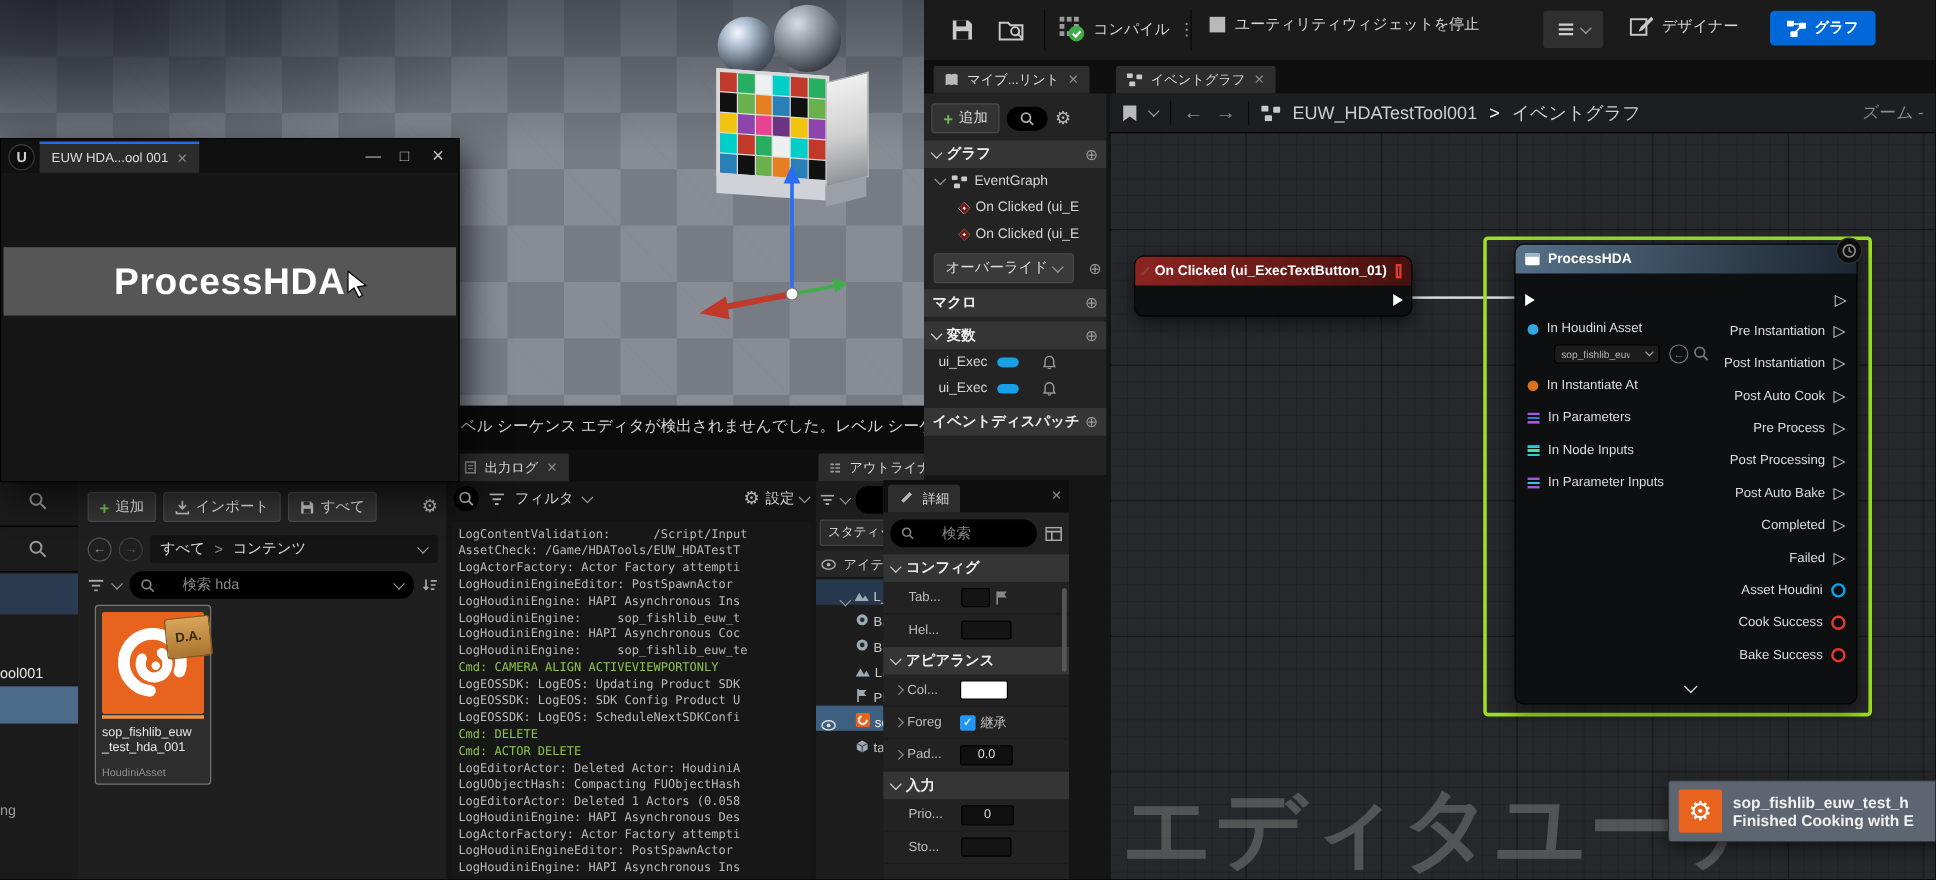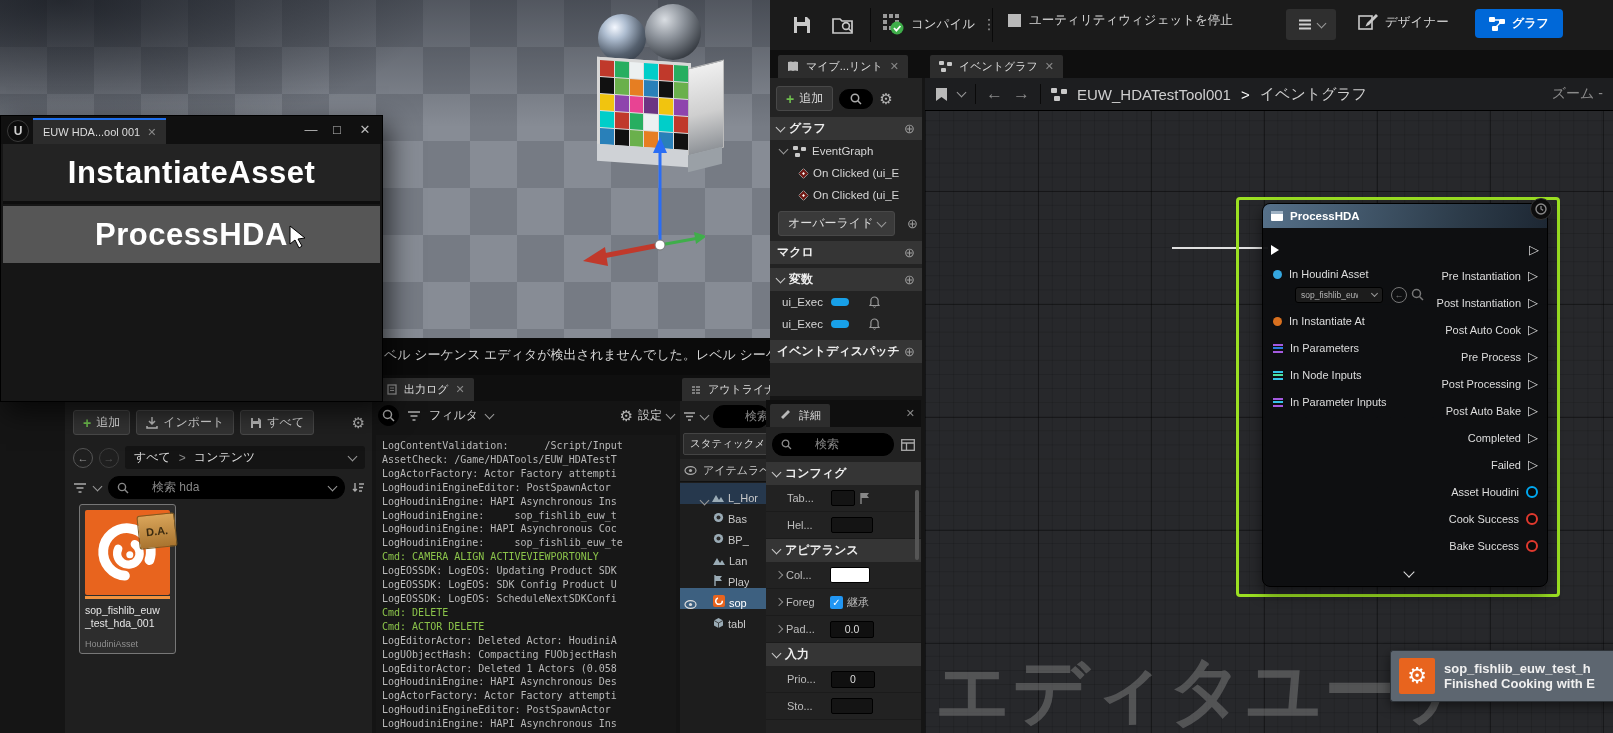"InstantiateAsset" div.euw-btn { html: <div> <span>InstantiateAsset</span> </div> -> none }
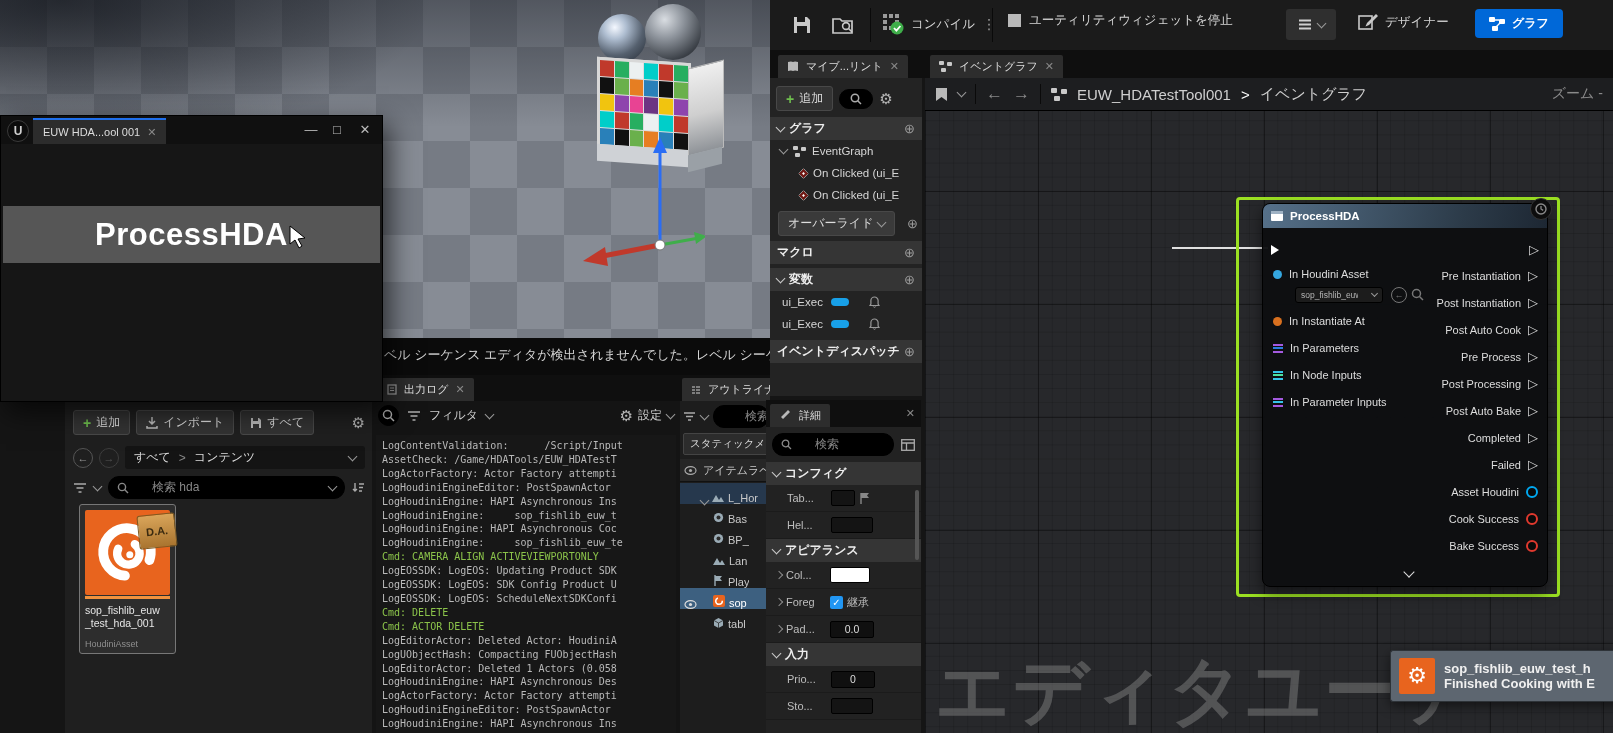"On Clicked (ui_ExecTextButton_01)" div.node { html: none -> <div> <div> <span></span> <span>On Clicked (ui_ExecTextButton_01)</span> <span></span> </div> <span></span> </div> }
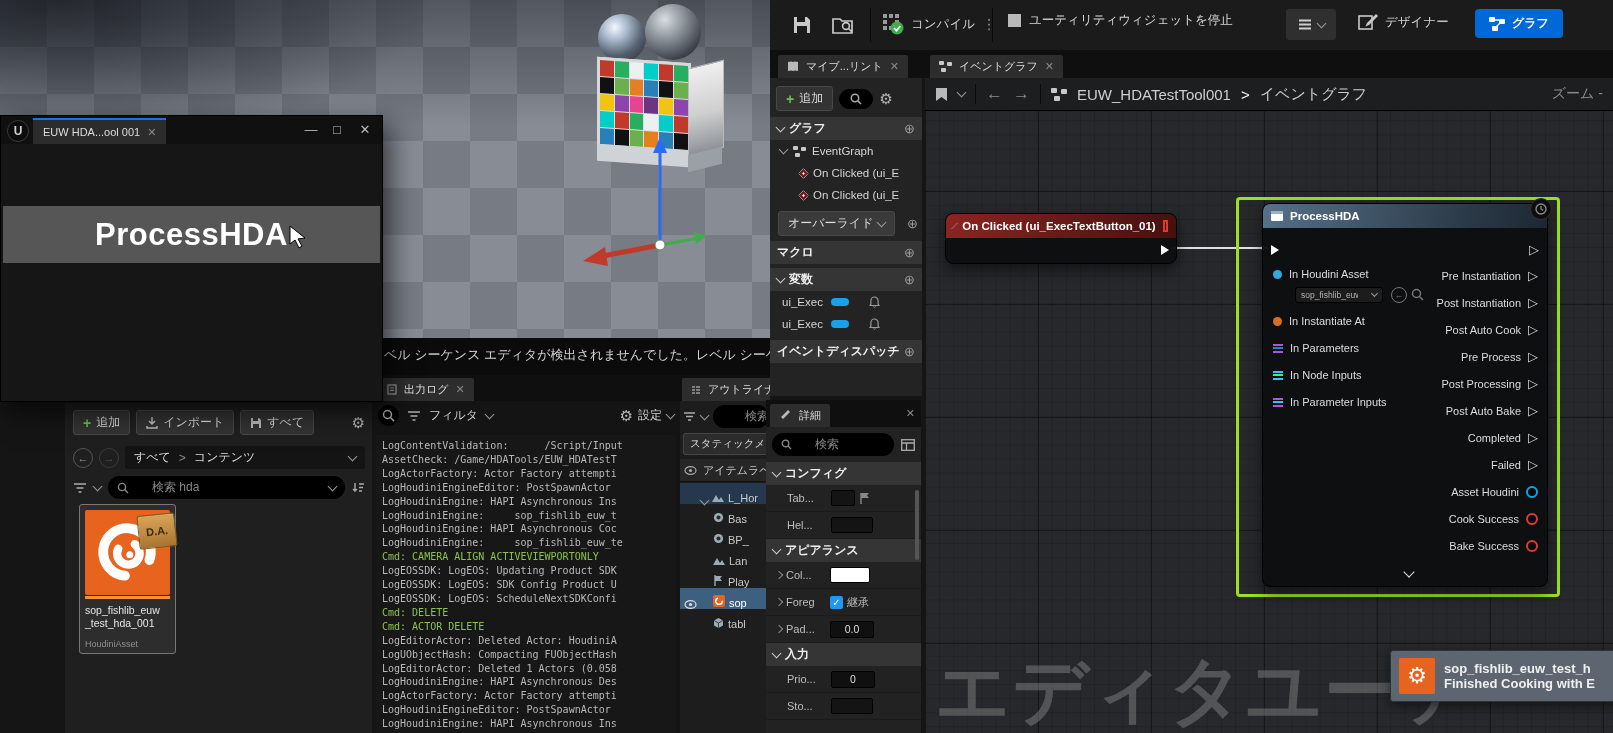"詳細" .details { left: 766px -> 736px }
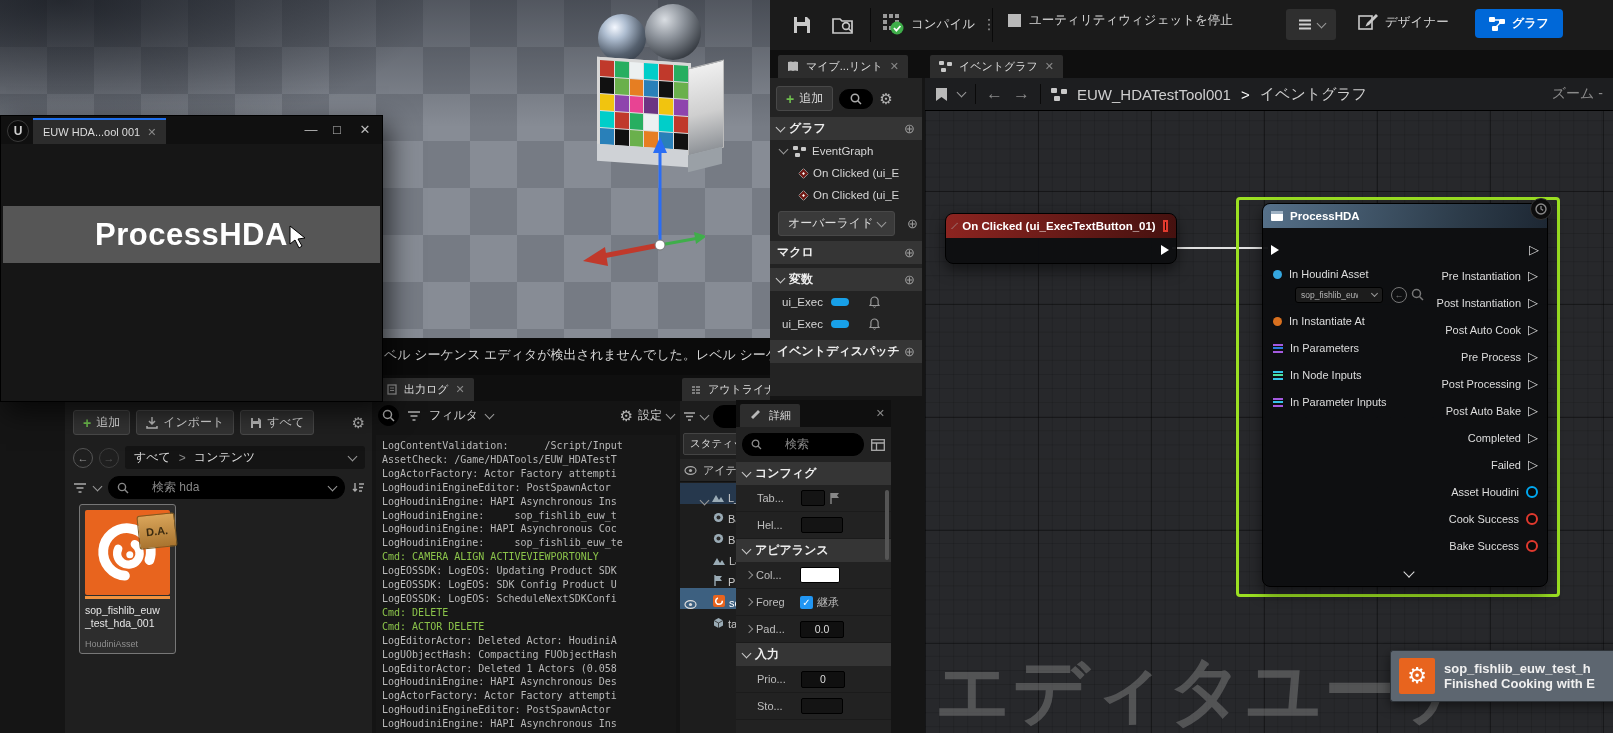"ool001" div.leftstrip { html: none -> <div> <div> <svg> <circle></circle> <line></line> </svg> </div> <div> <svg> <circle></circle> <line></line> </svg> </div> <div></div> <div><span>ool001</span></div> <div></div> <div><span>ng</span></div> </div> }
